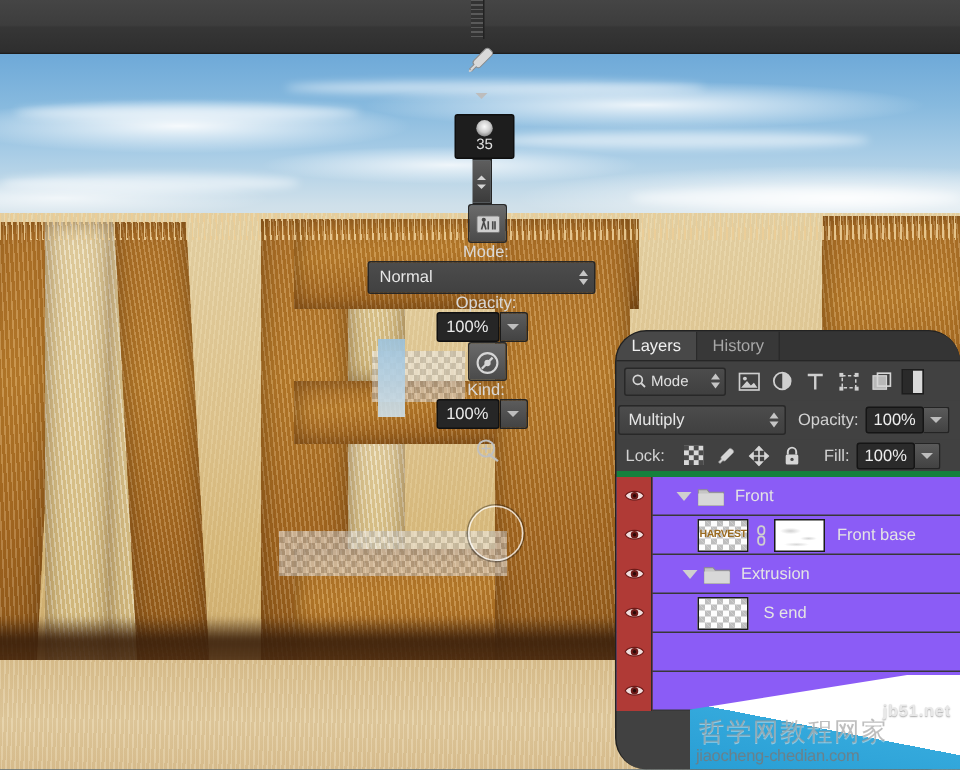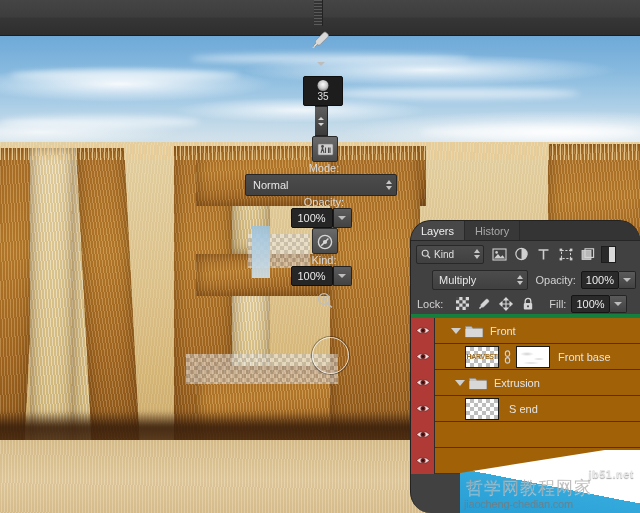"Kind" span.ktext { text: Kind -> Mode }
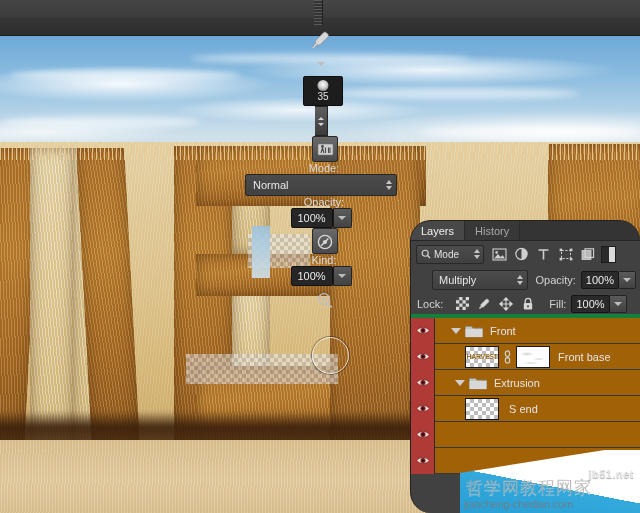"Multiply" .blend-row { padding: 0 4px 0 21px -> 0 4px 0 1px }
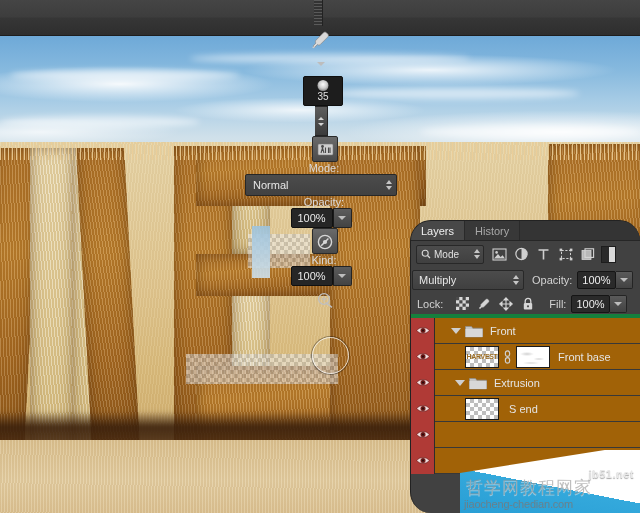"Front" .layer-list { background: #a16207 -> #8b5cf6 }
